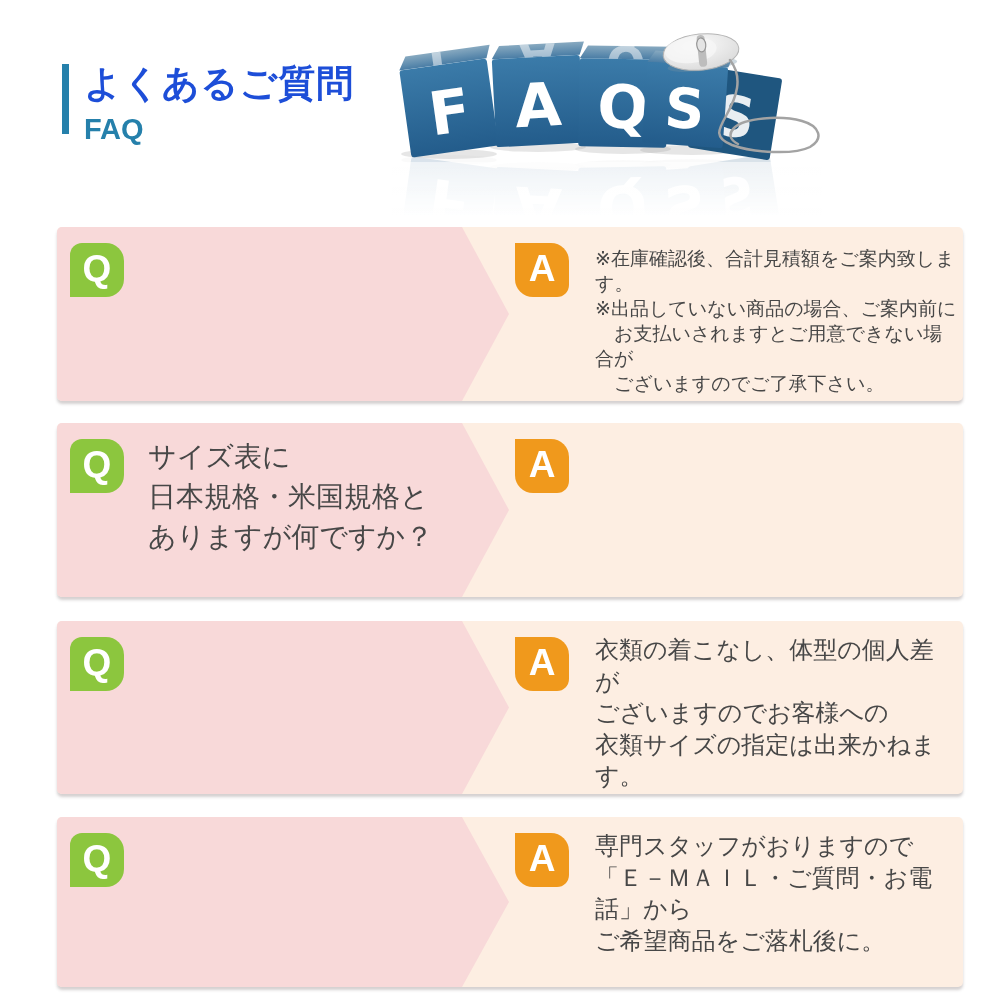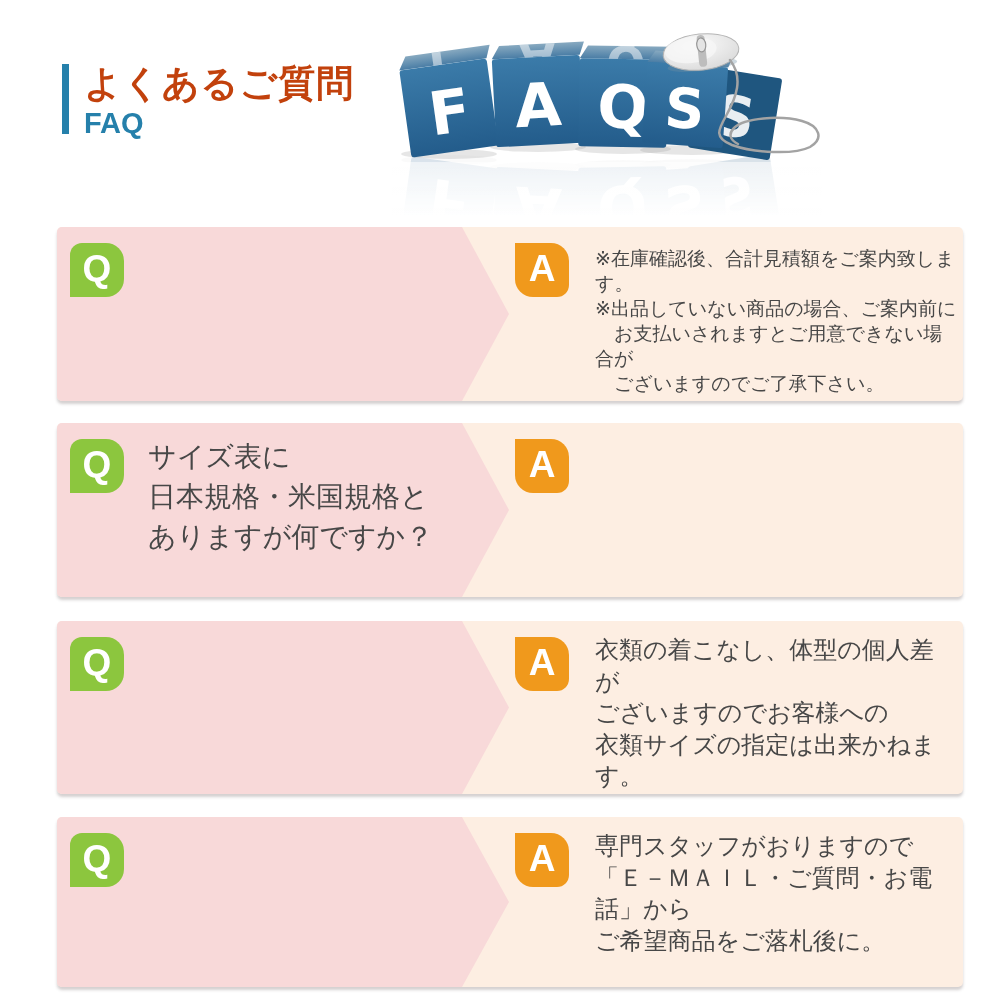"よくあるご質問" .hdr-title { color: #c2410c -> #1d4ed8 }
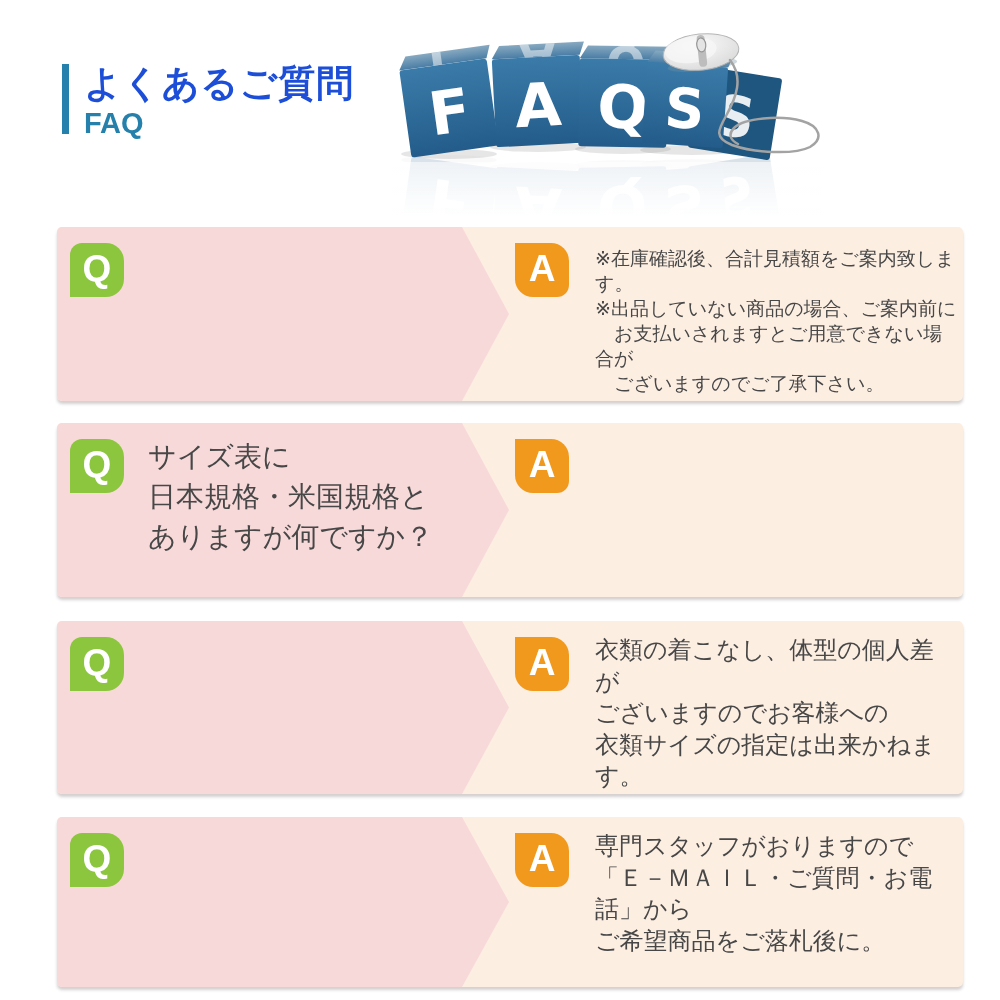"FAQ" .hdr-sub { margin-top: 4px -> 10px }
